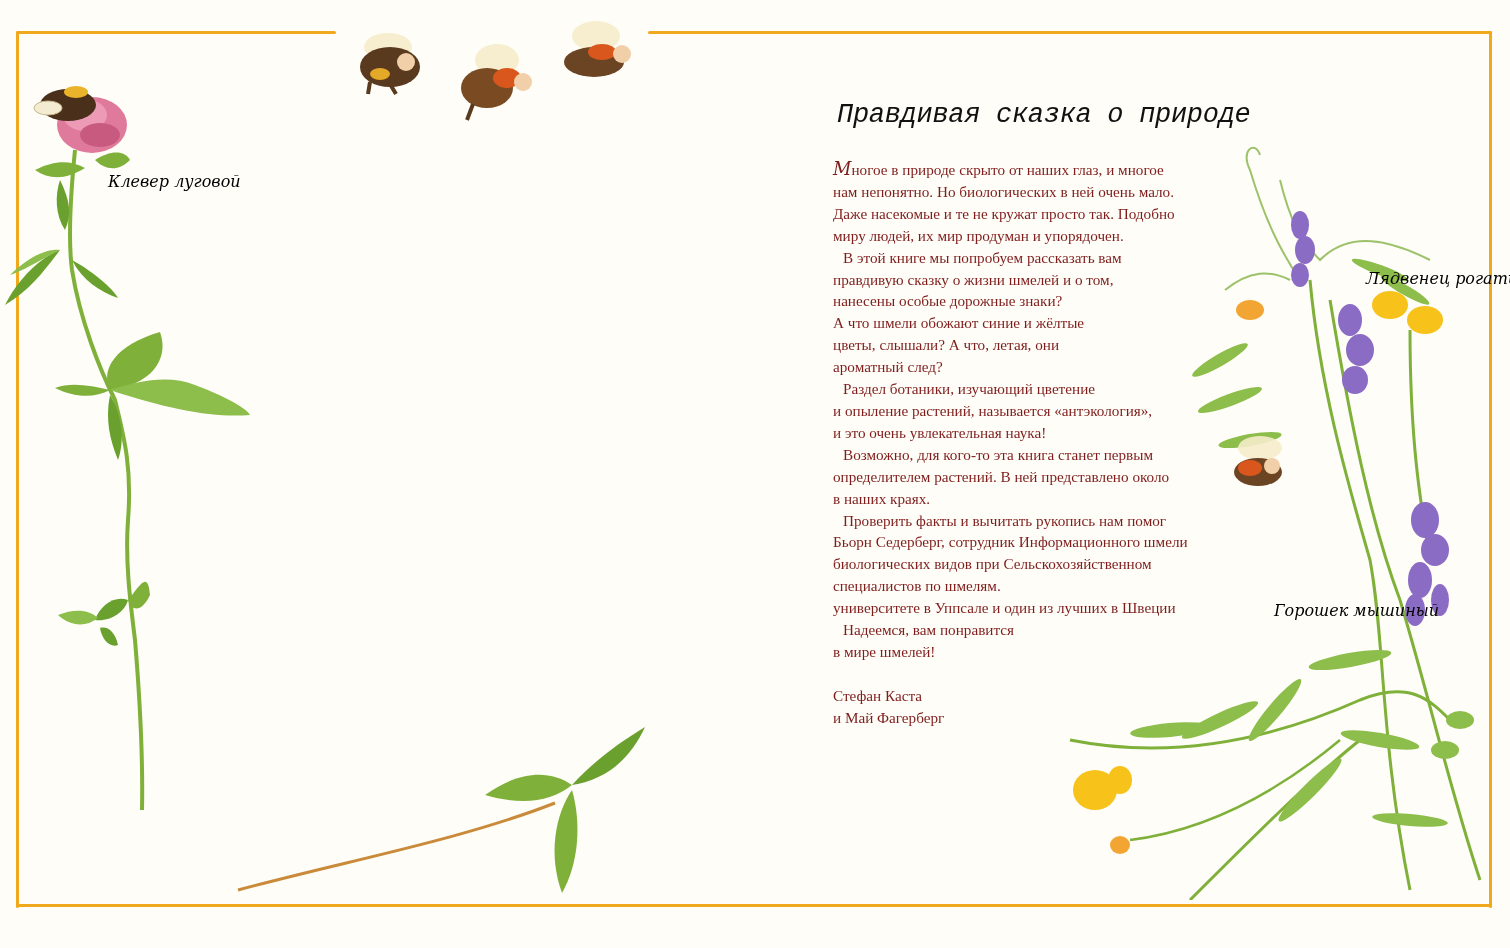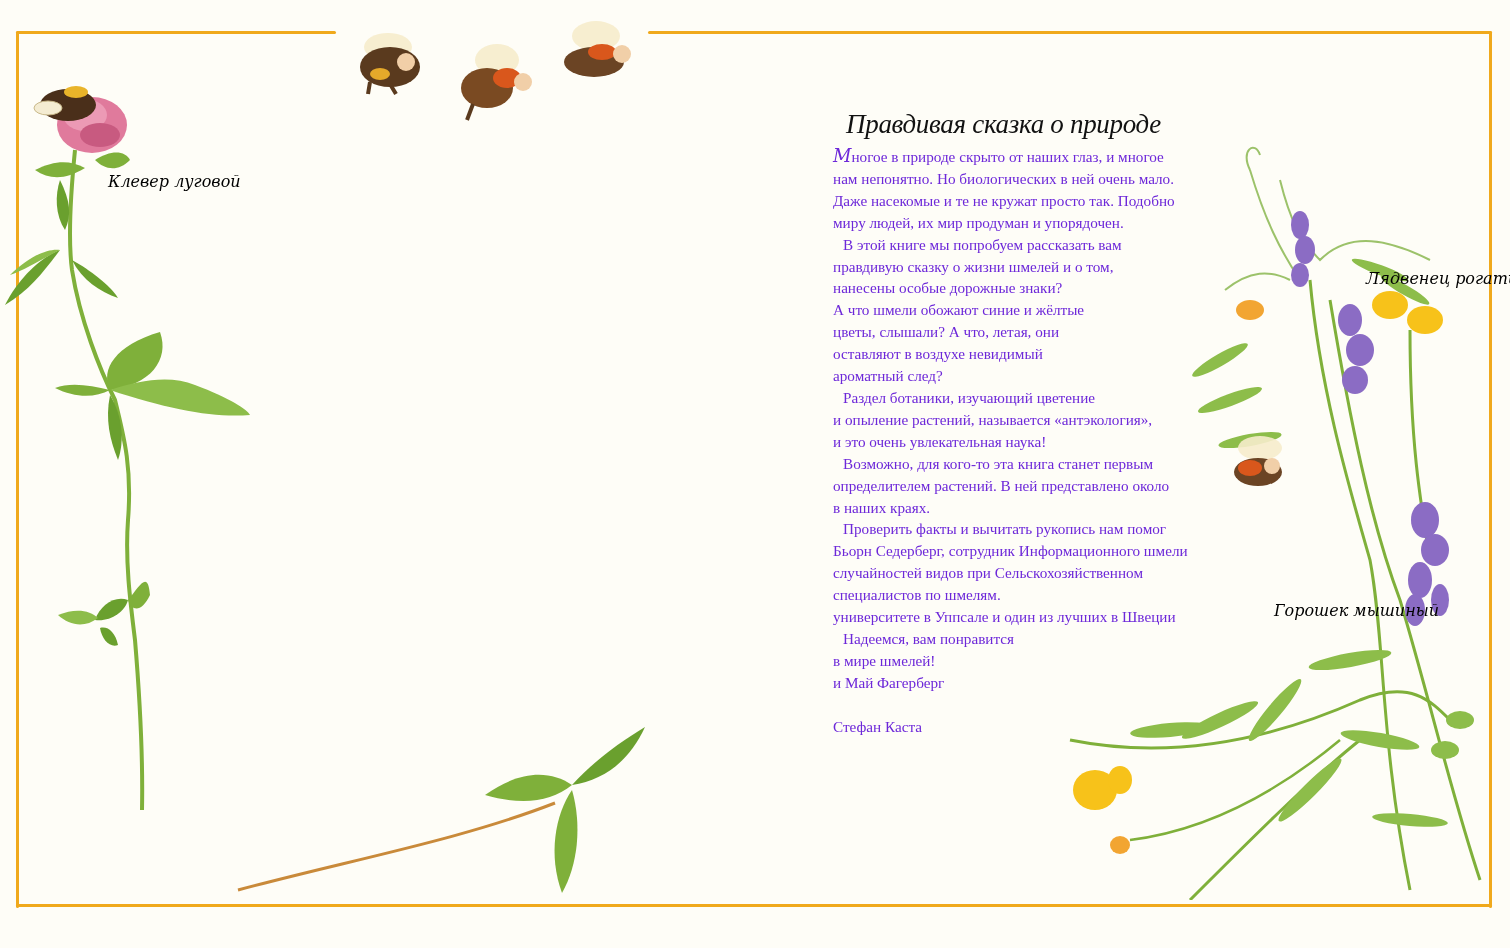"Правдивая сказка о природе" .title { font-family: Liberation Serif, serif -> Liberation Mono, monospace; margin: 13px -> 4px }
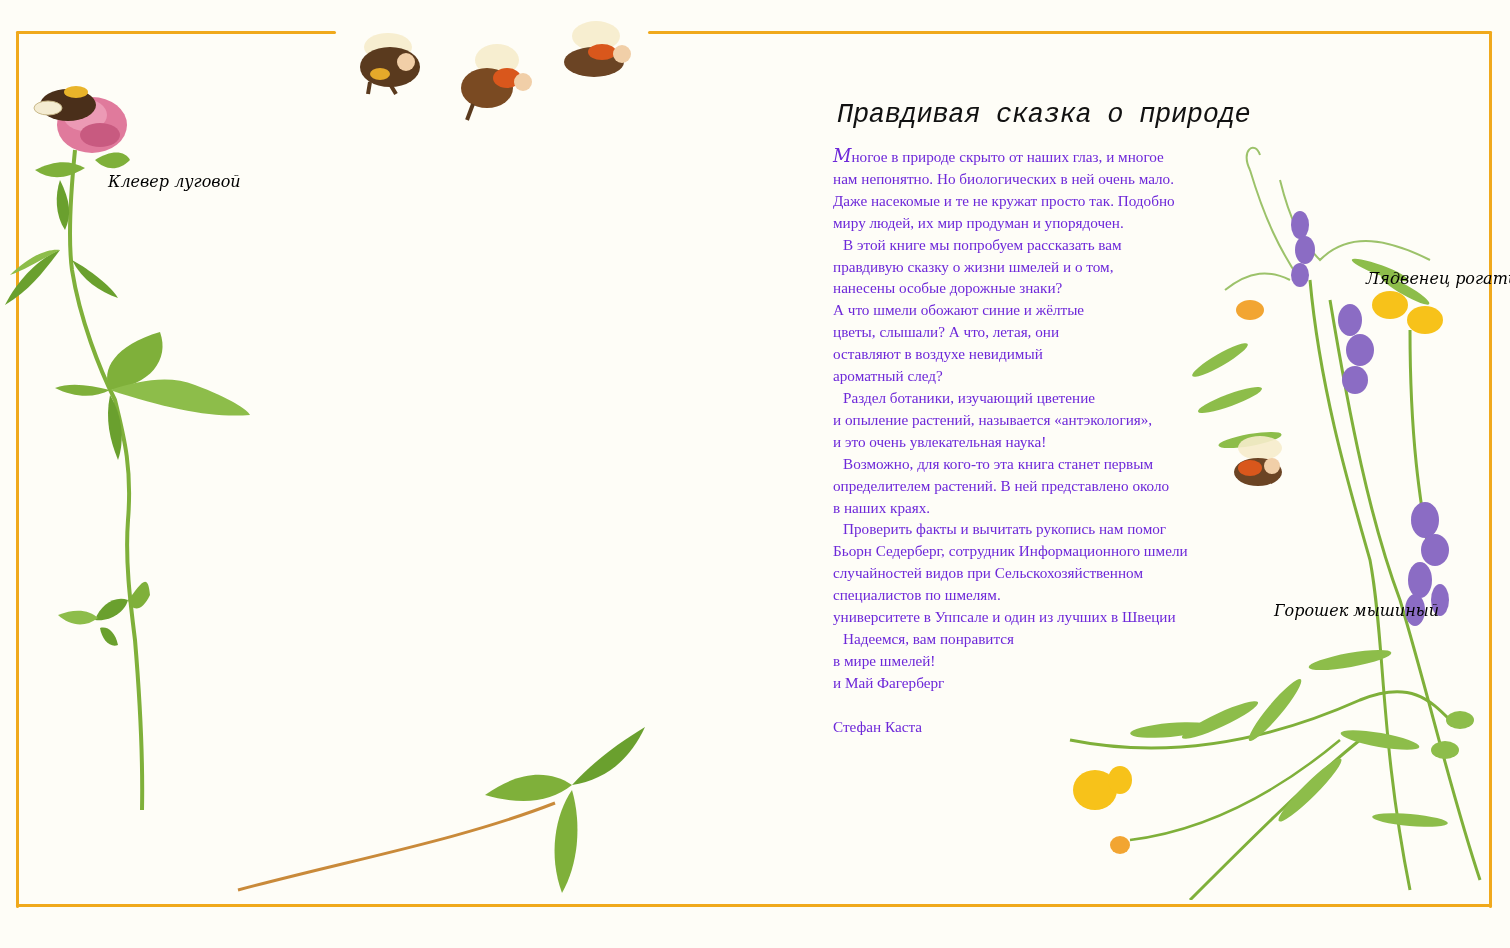"Многое в природе скрыто от" .body-text { color: #6d28d9 -> #7f1d1d; top: 145px -> 158px }
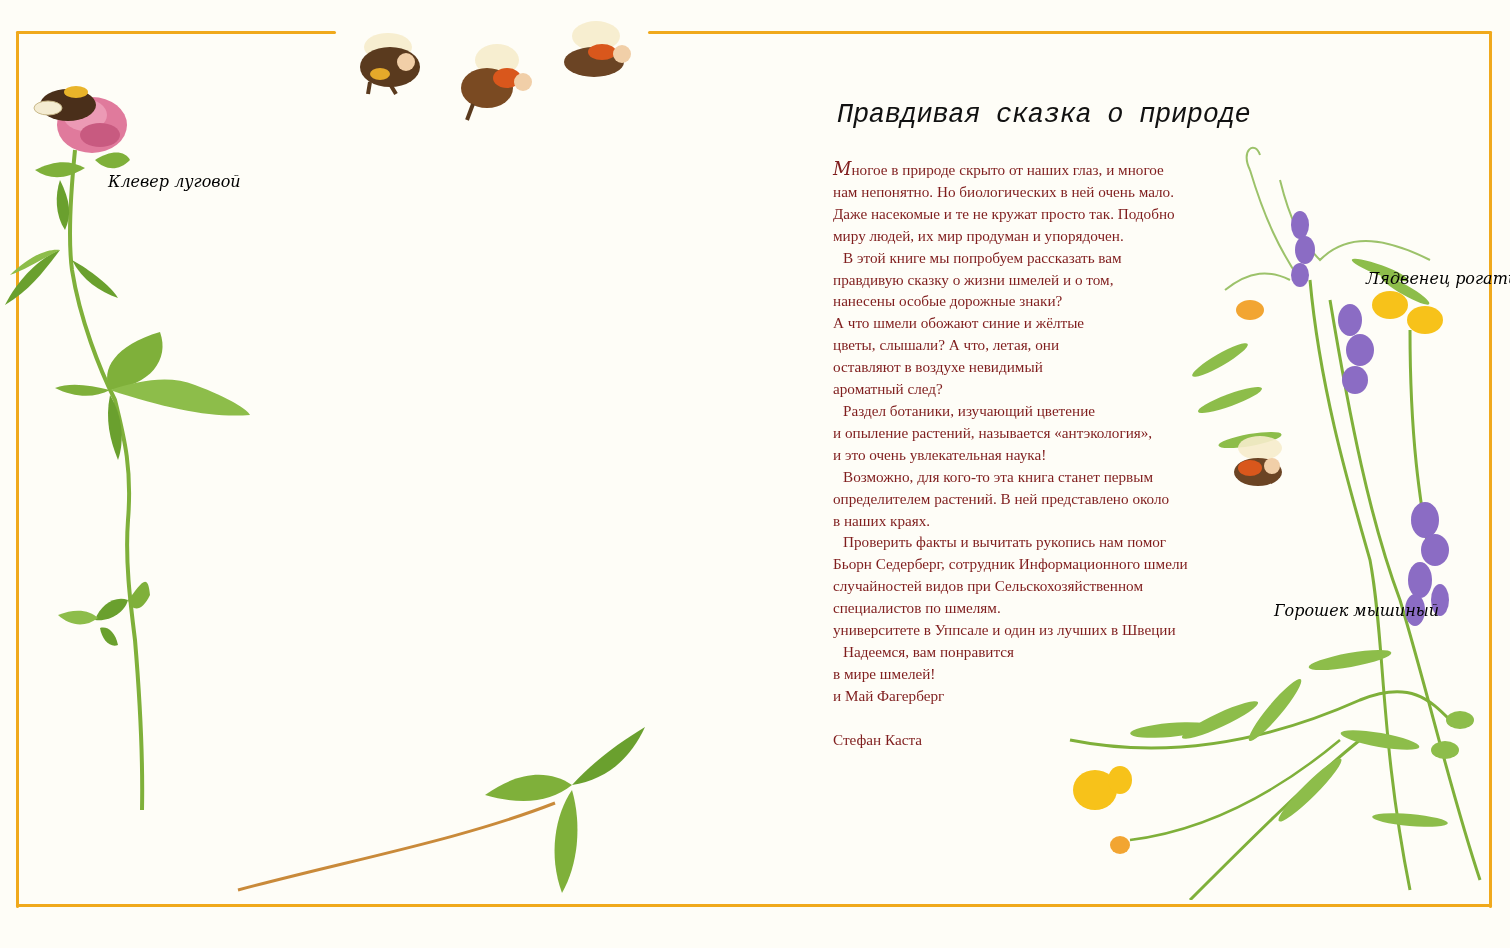"оставляют в воздухе невидимый" span.line { html: <span>оставляют в воздухе невидимый</span> -> none }
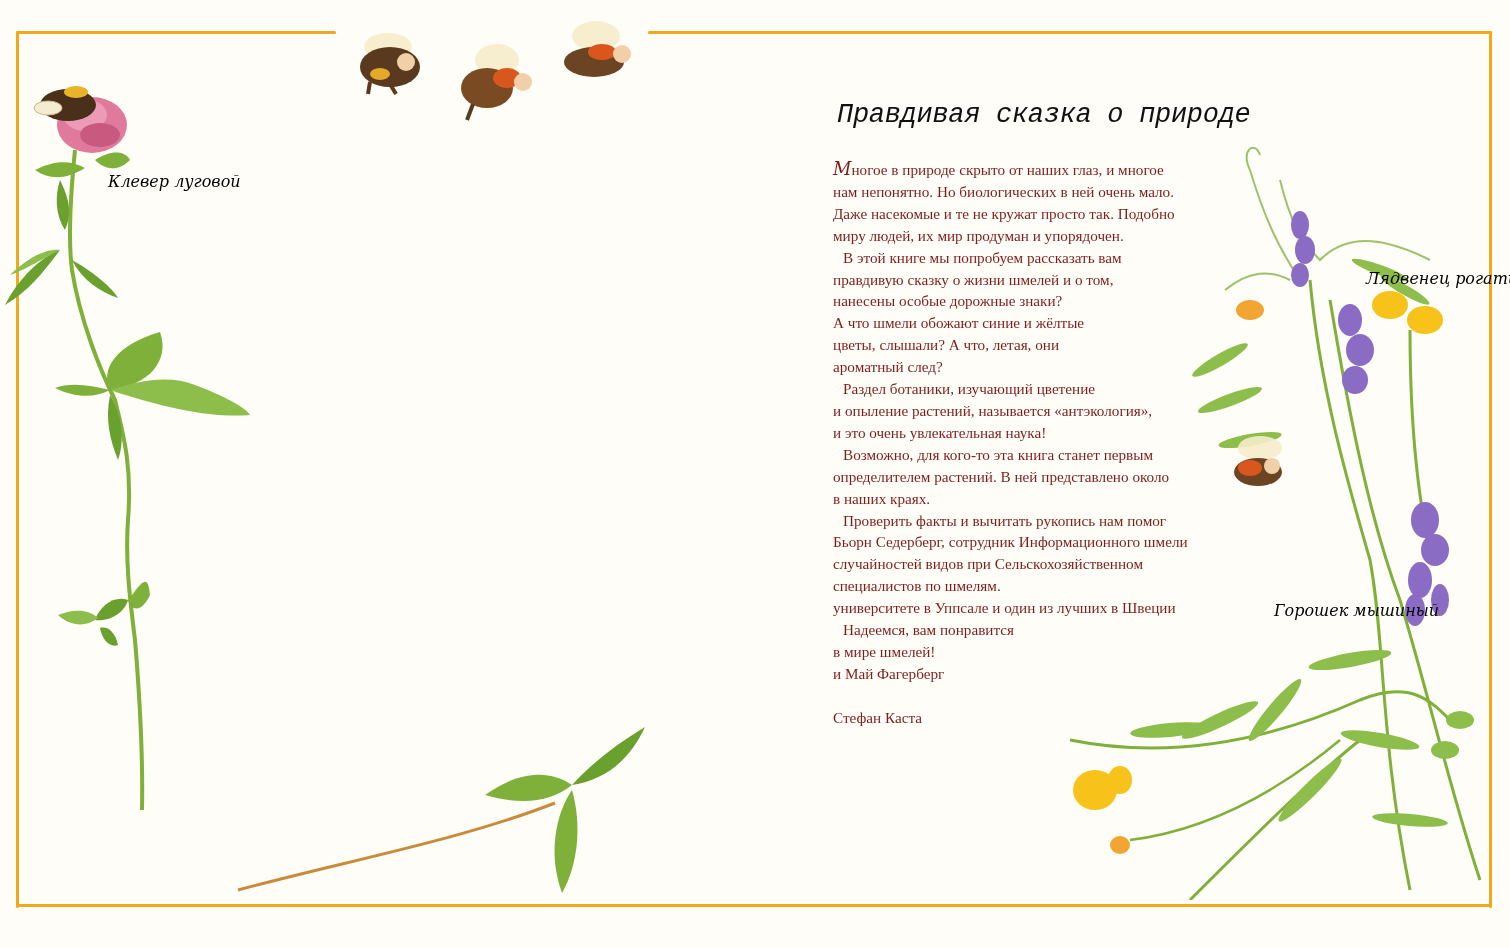"случайностей видов при" span.line { text: случайностей -> биологических }
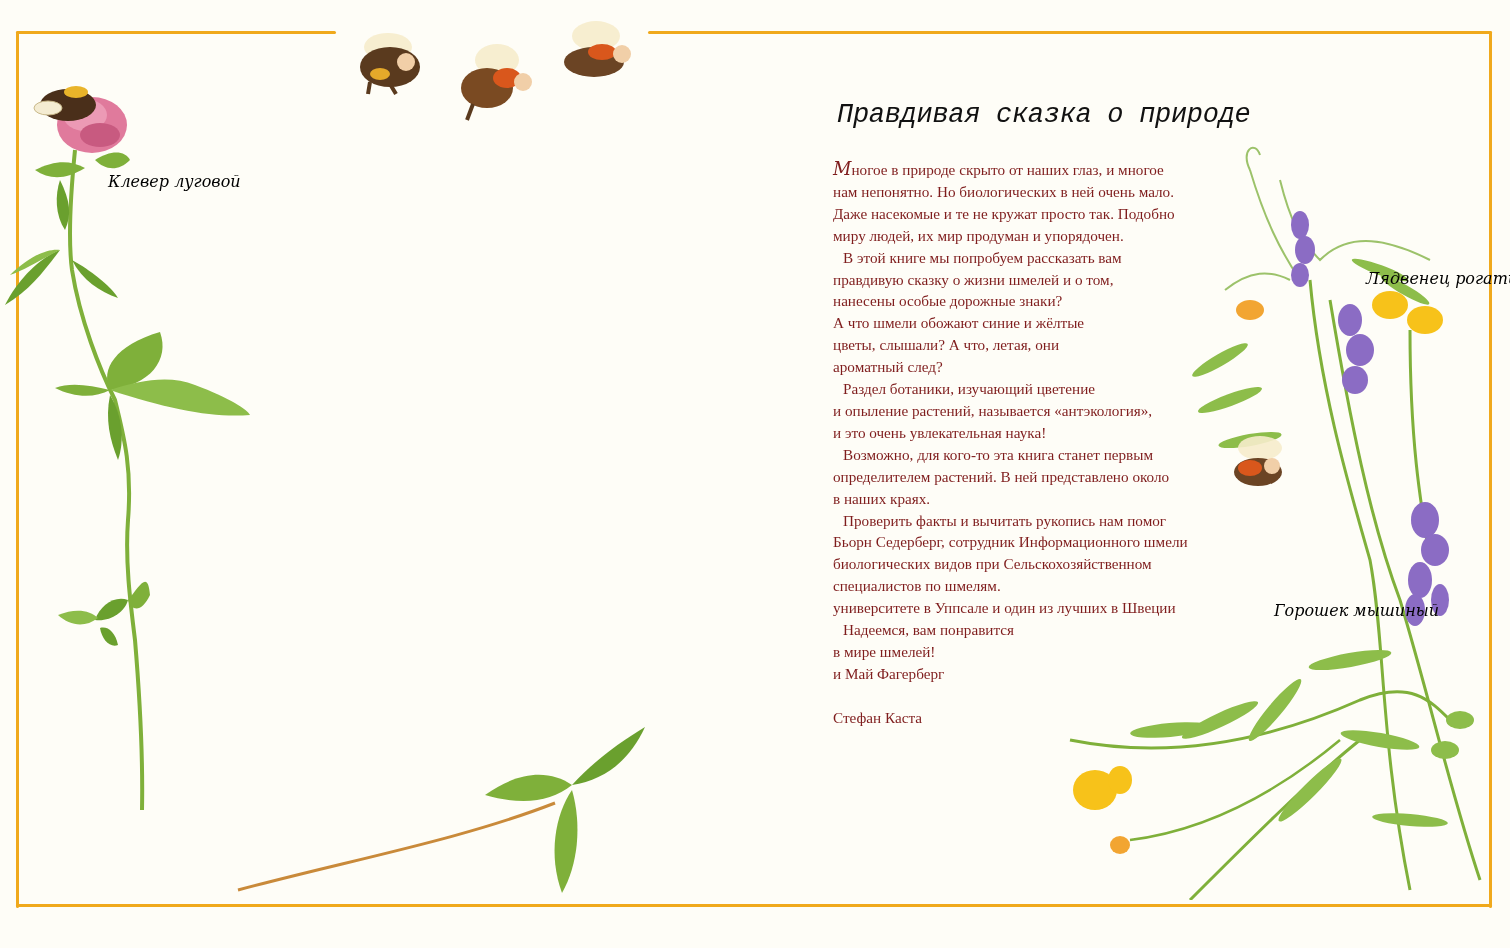"и Май Фагерберг" span.line { order: before "Стефан Каста" -> after "Стефан Каста" }
